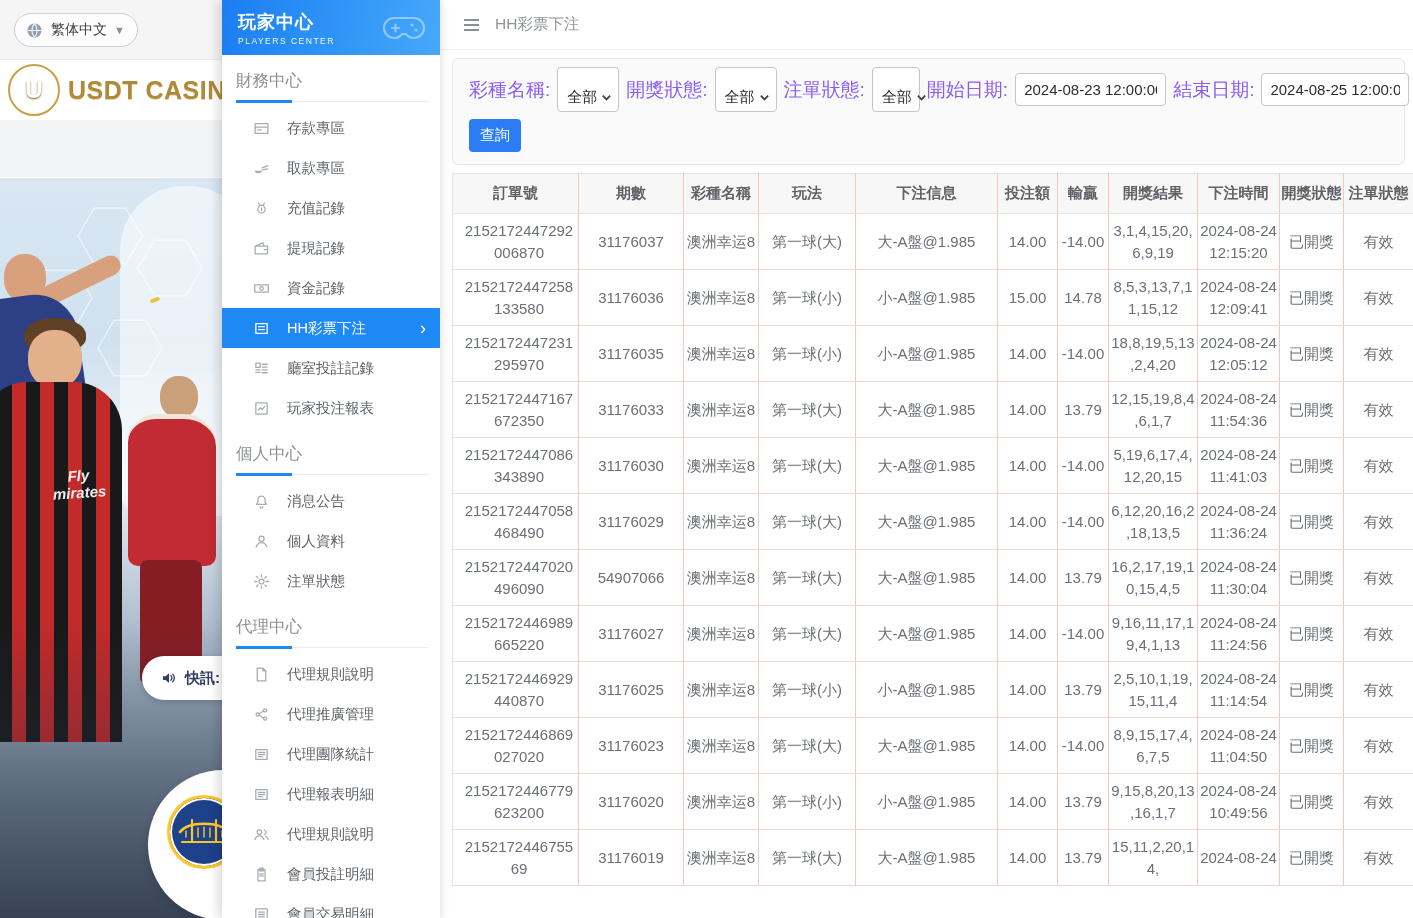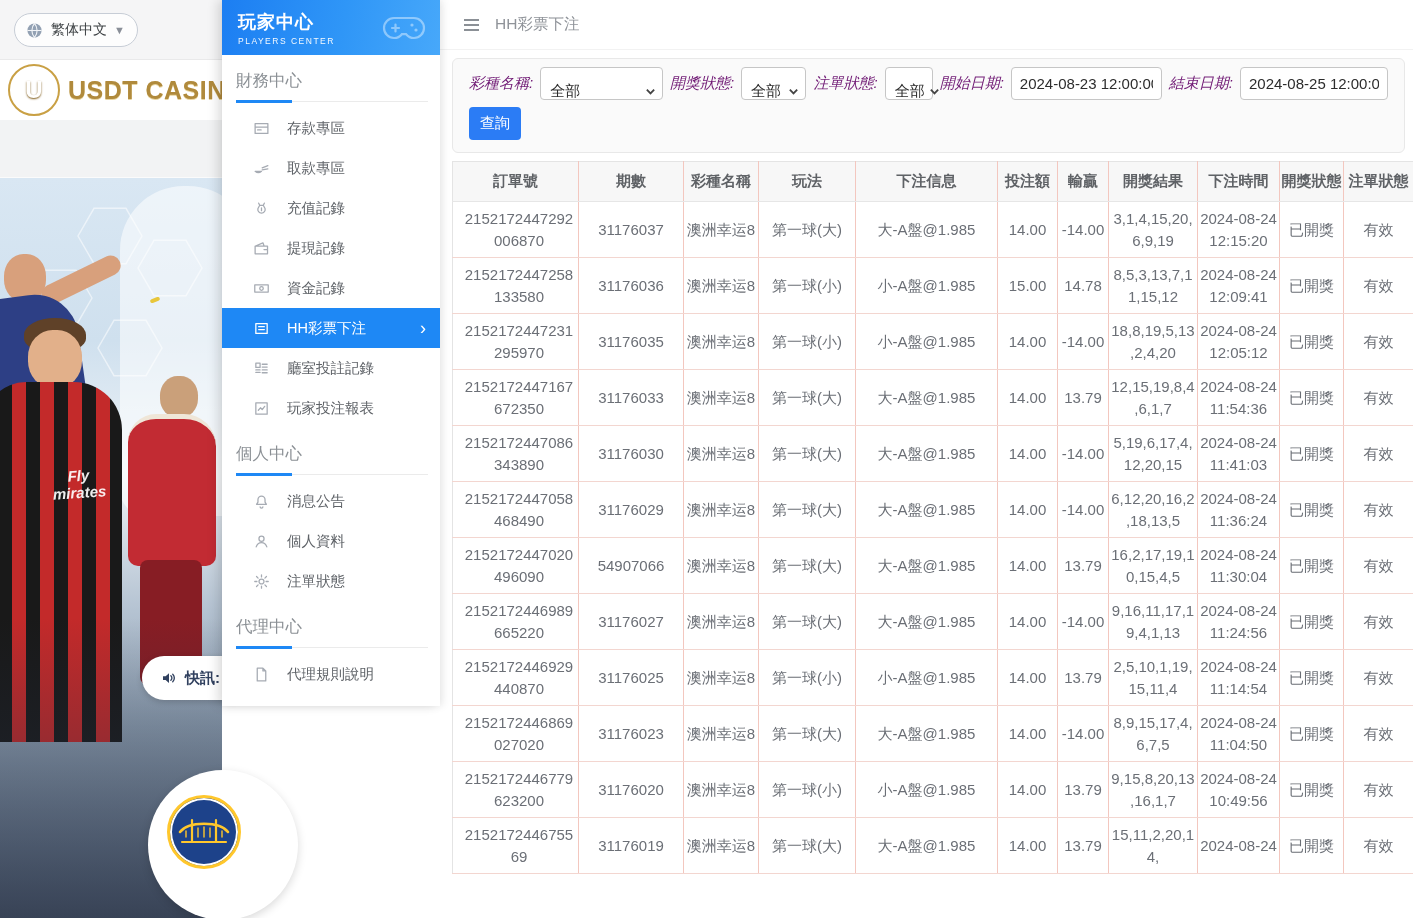"玩家中心" .sidebar { height: 706px -> 918px }
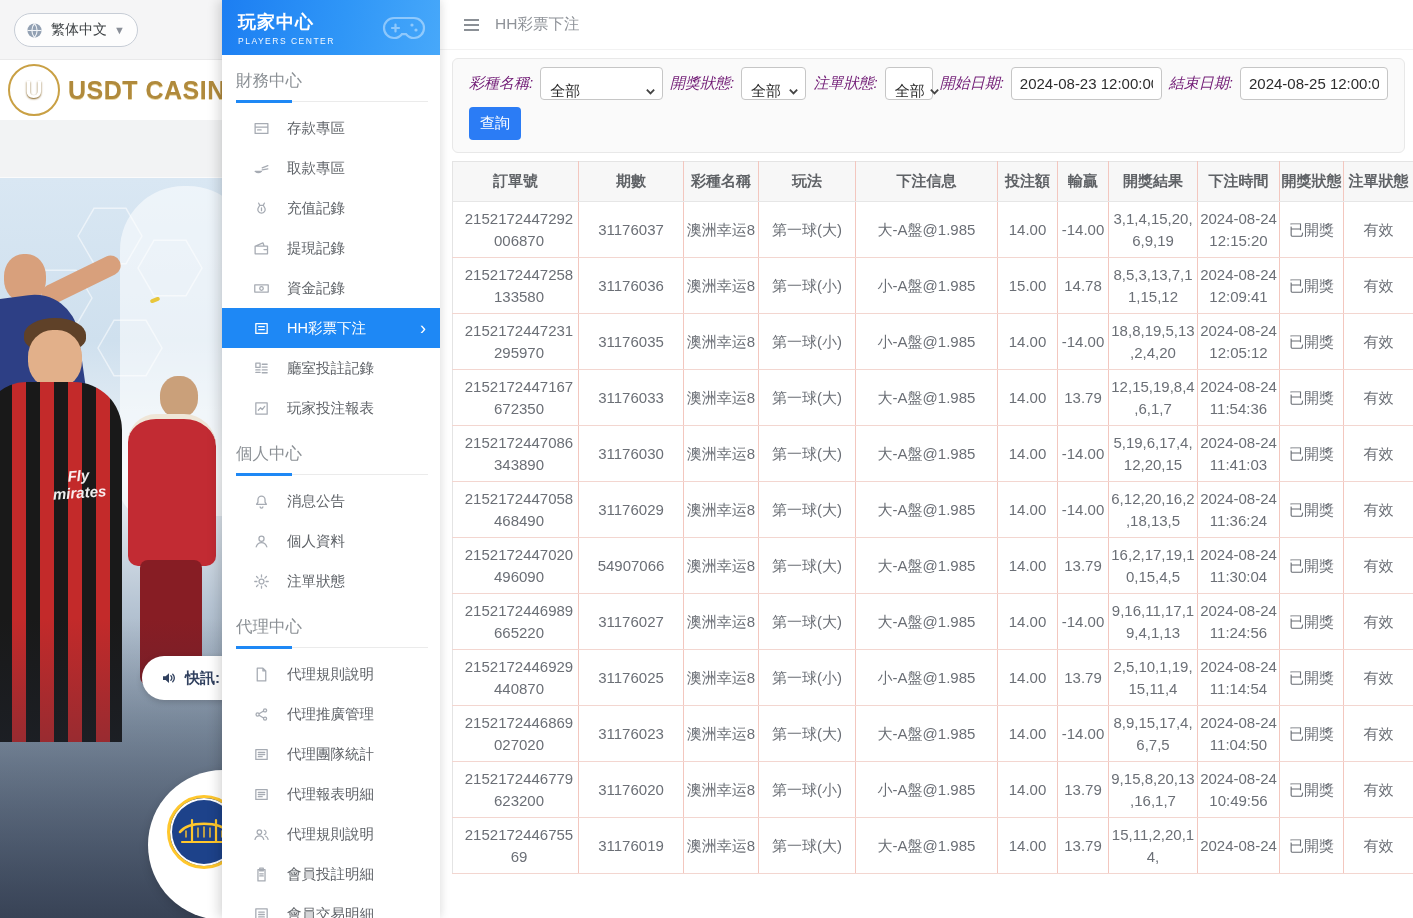"彩種名稱:" .flabel { color: #701a75 -> #8b5cf6; font-size: 15px -> 19px; font-style: italic -> none }
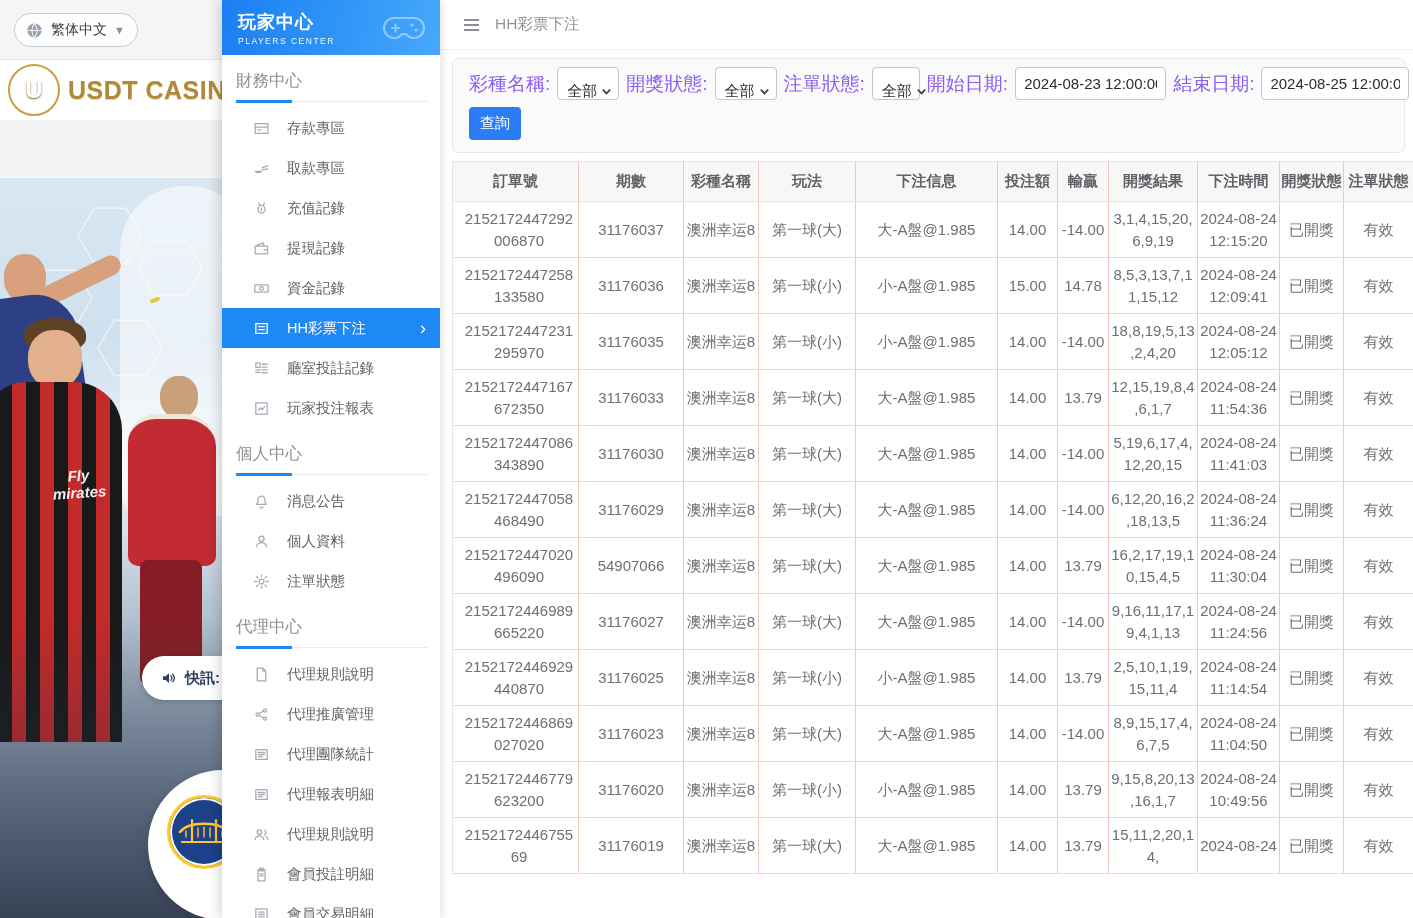"全部" .fselect { height: 33px -> 45px }
